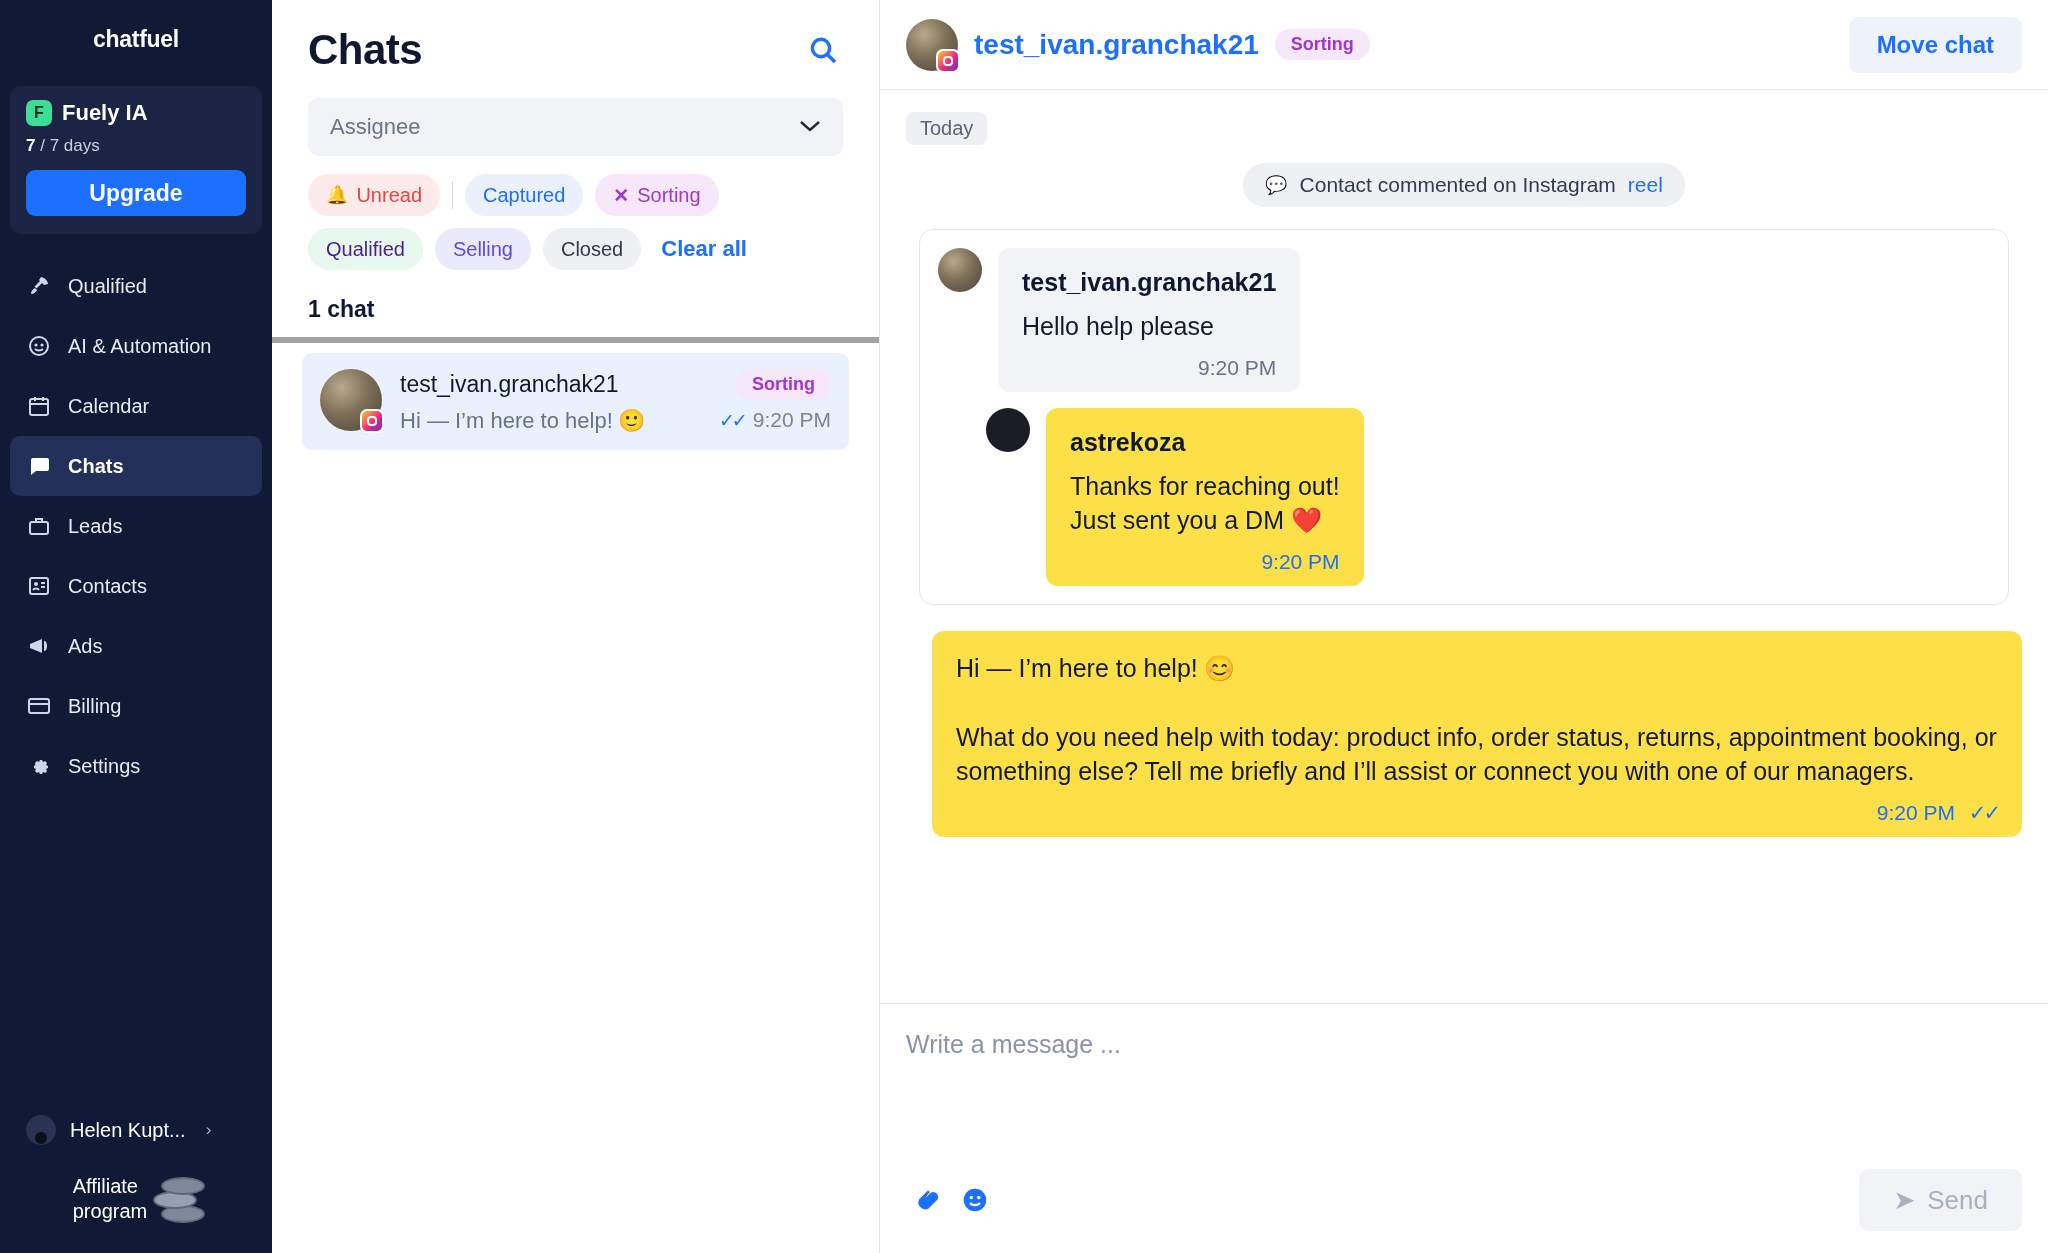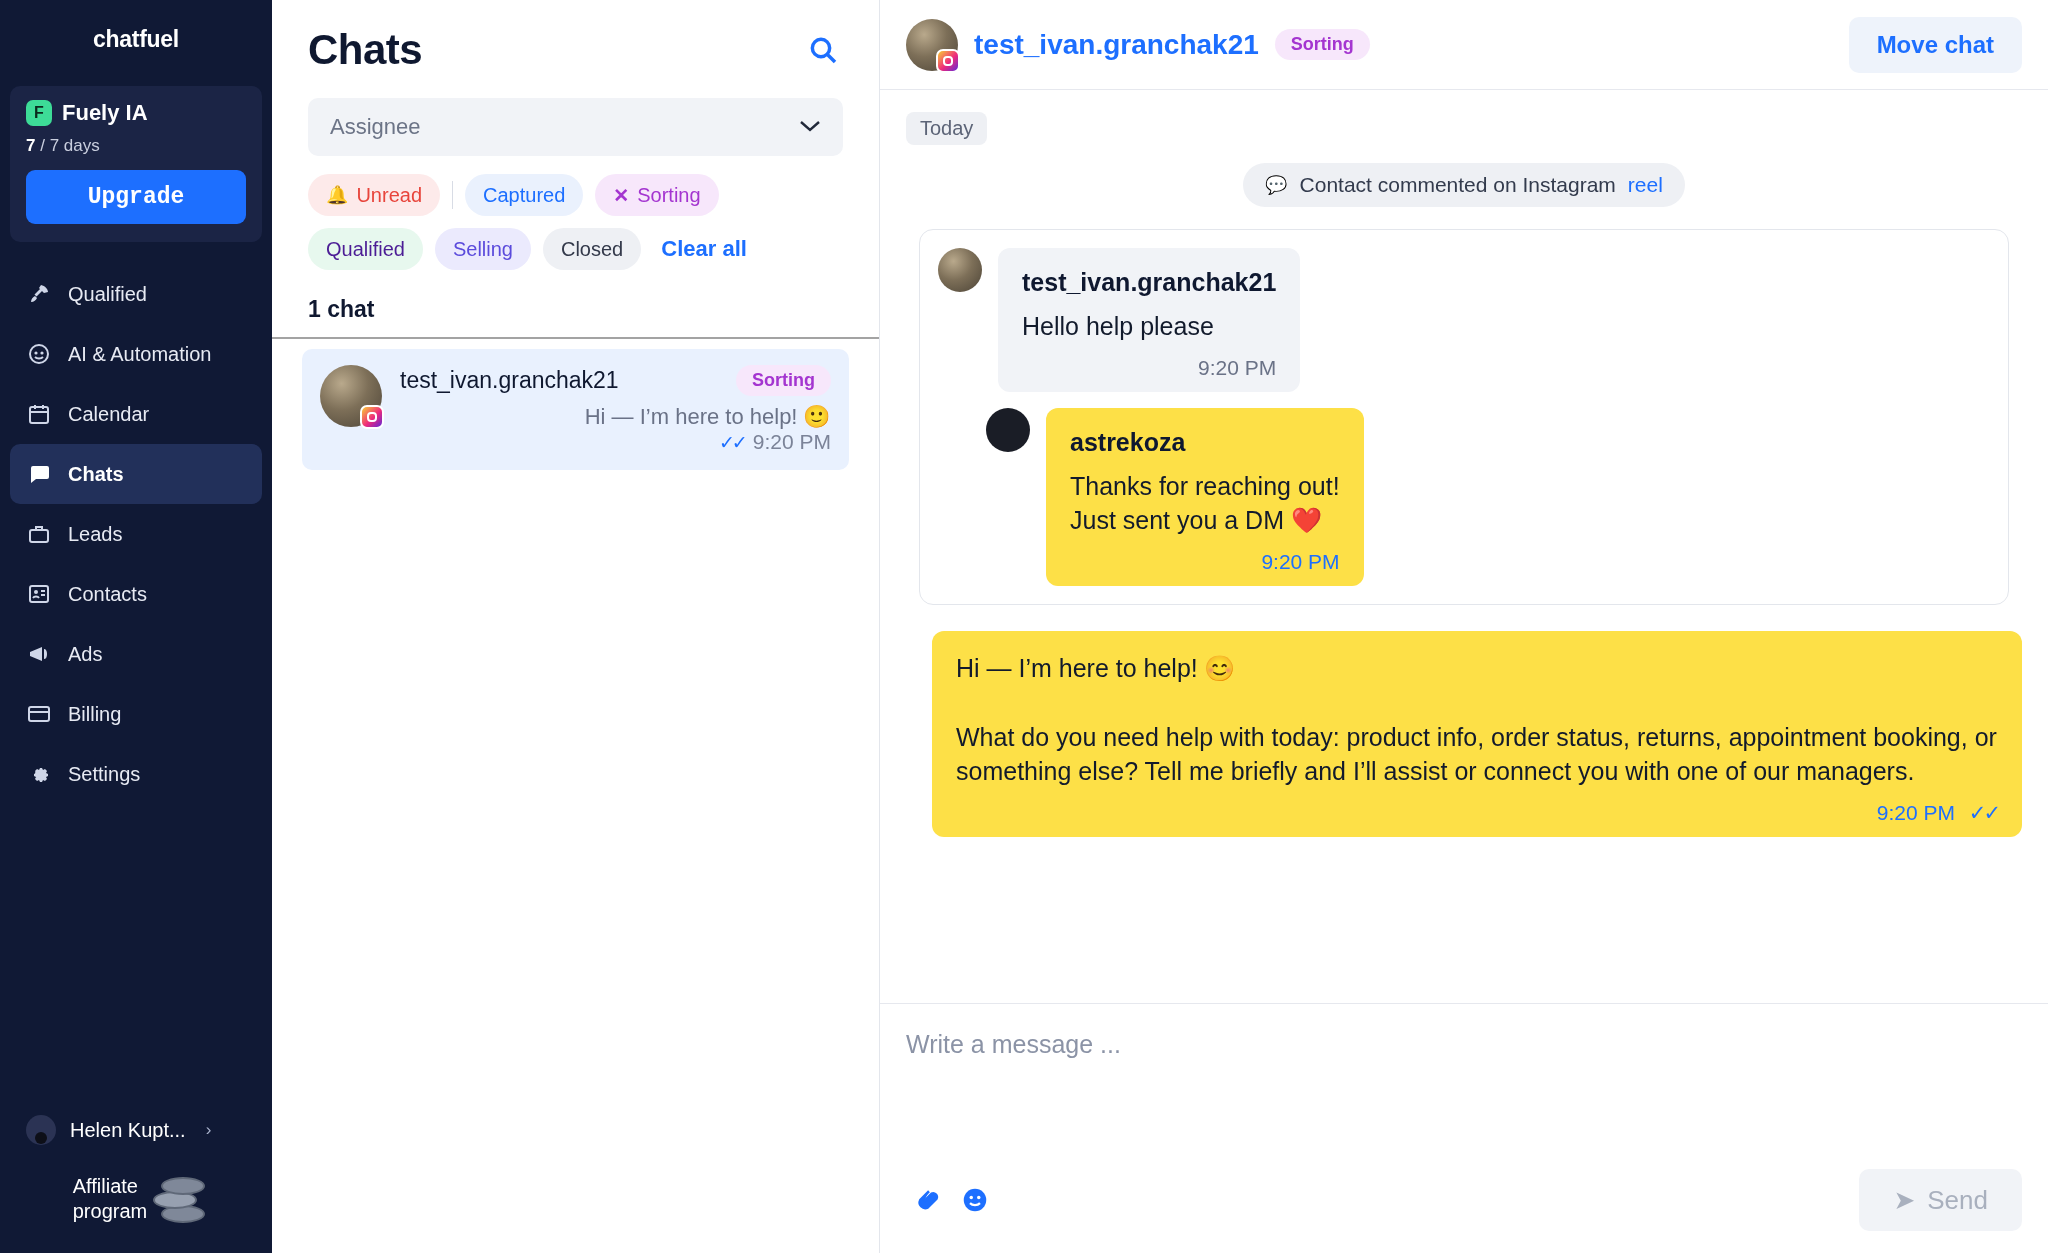"Upgrade" .upgrade-btn { font-family: Liberation Mono, monospace -> Liberation Sans, sans-serif; height: 54px -> 46px }
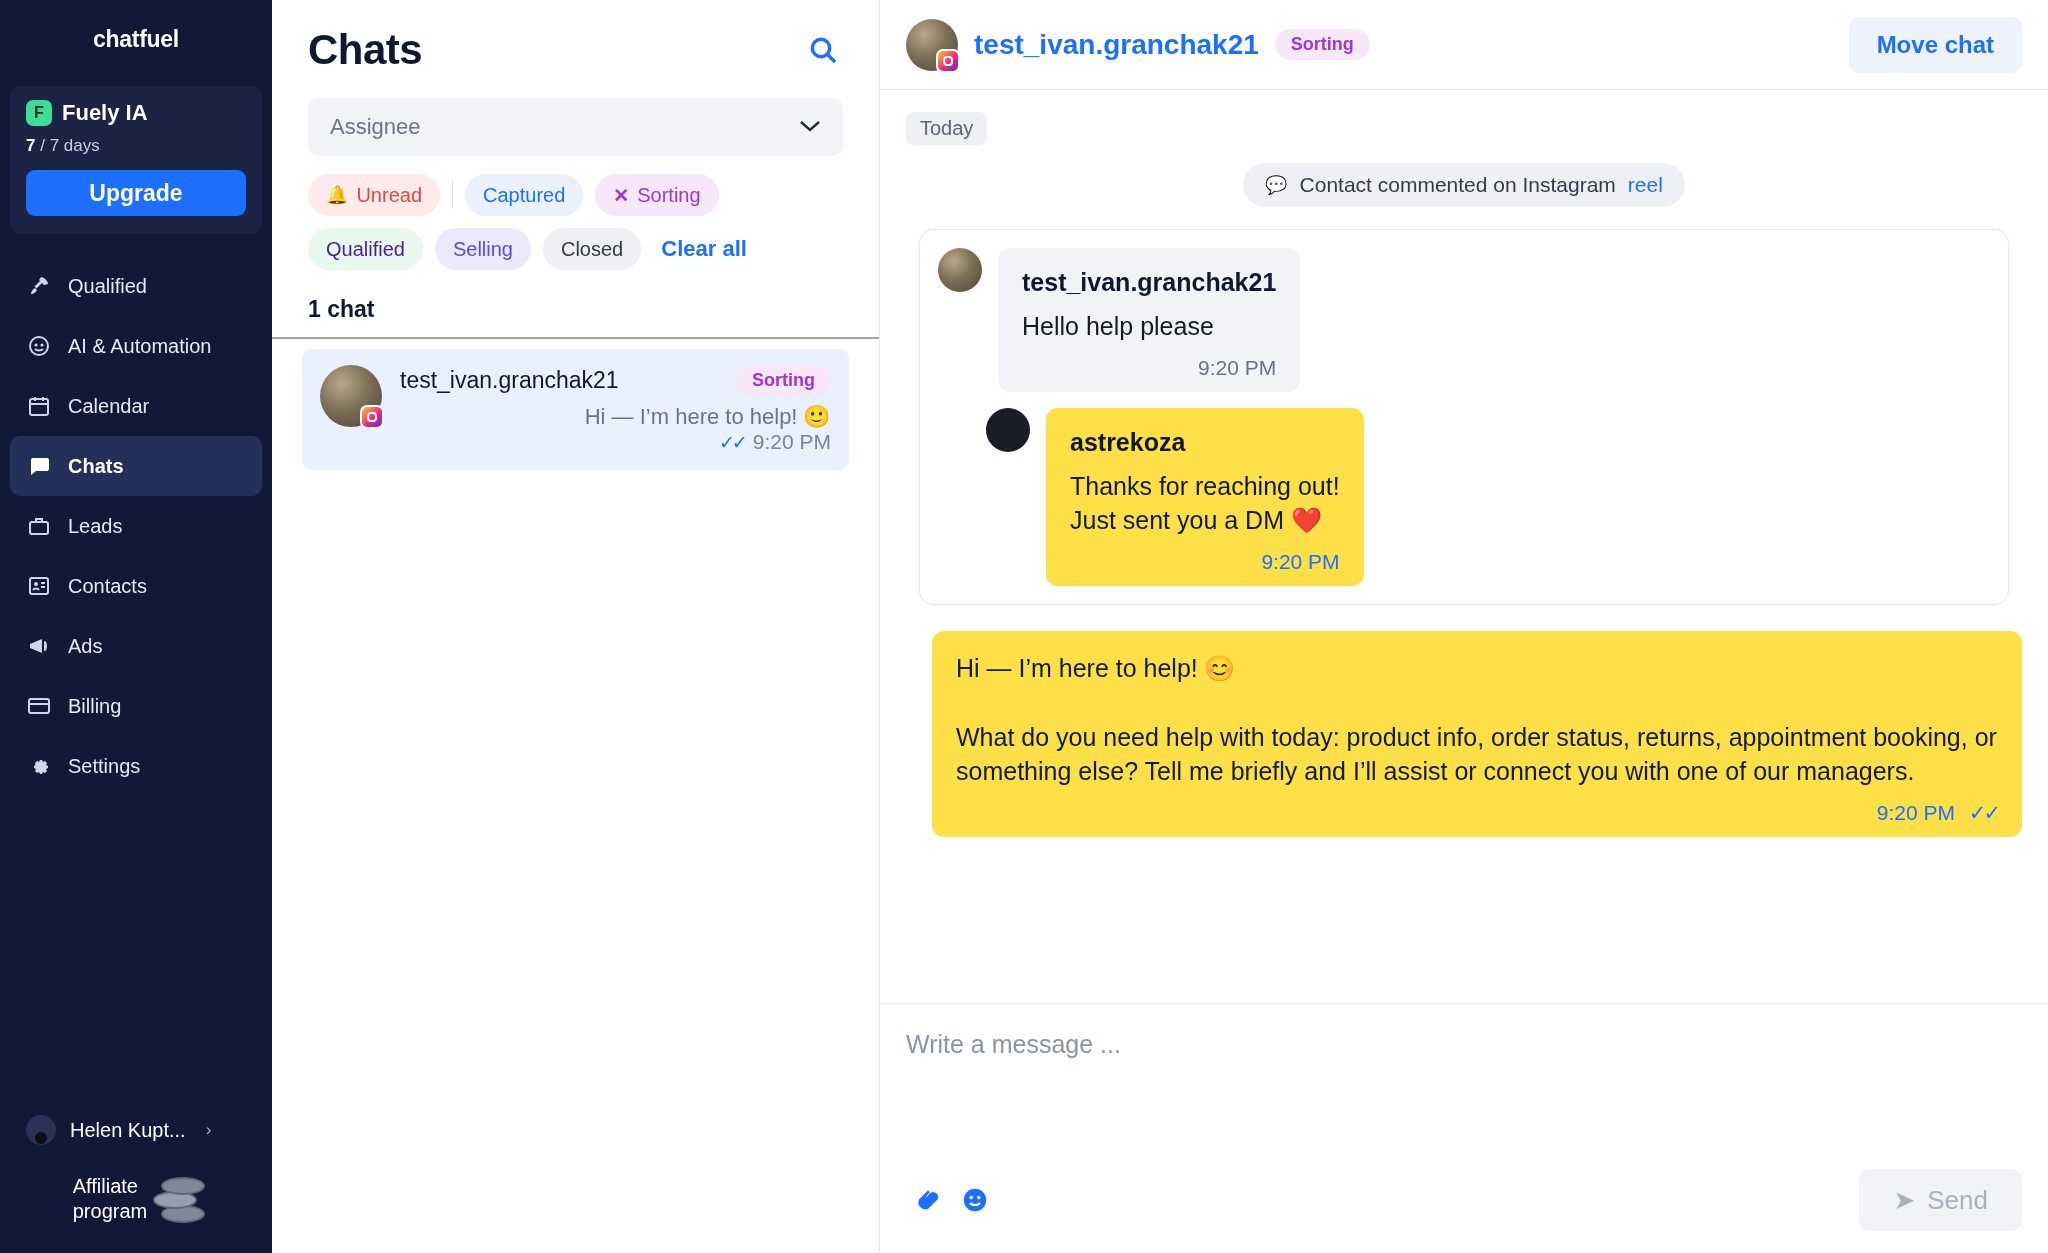"1 chat" .count { border-bottom: 2px solid #a3a3a3 -> 6px solid #a3a3a3 }
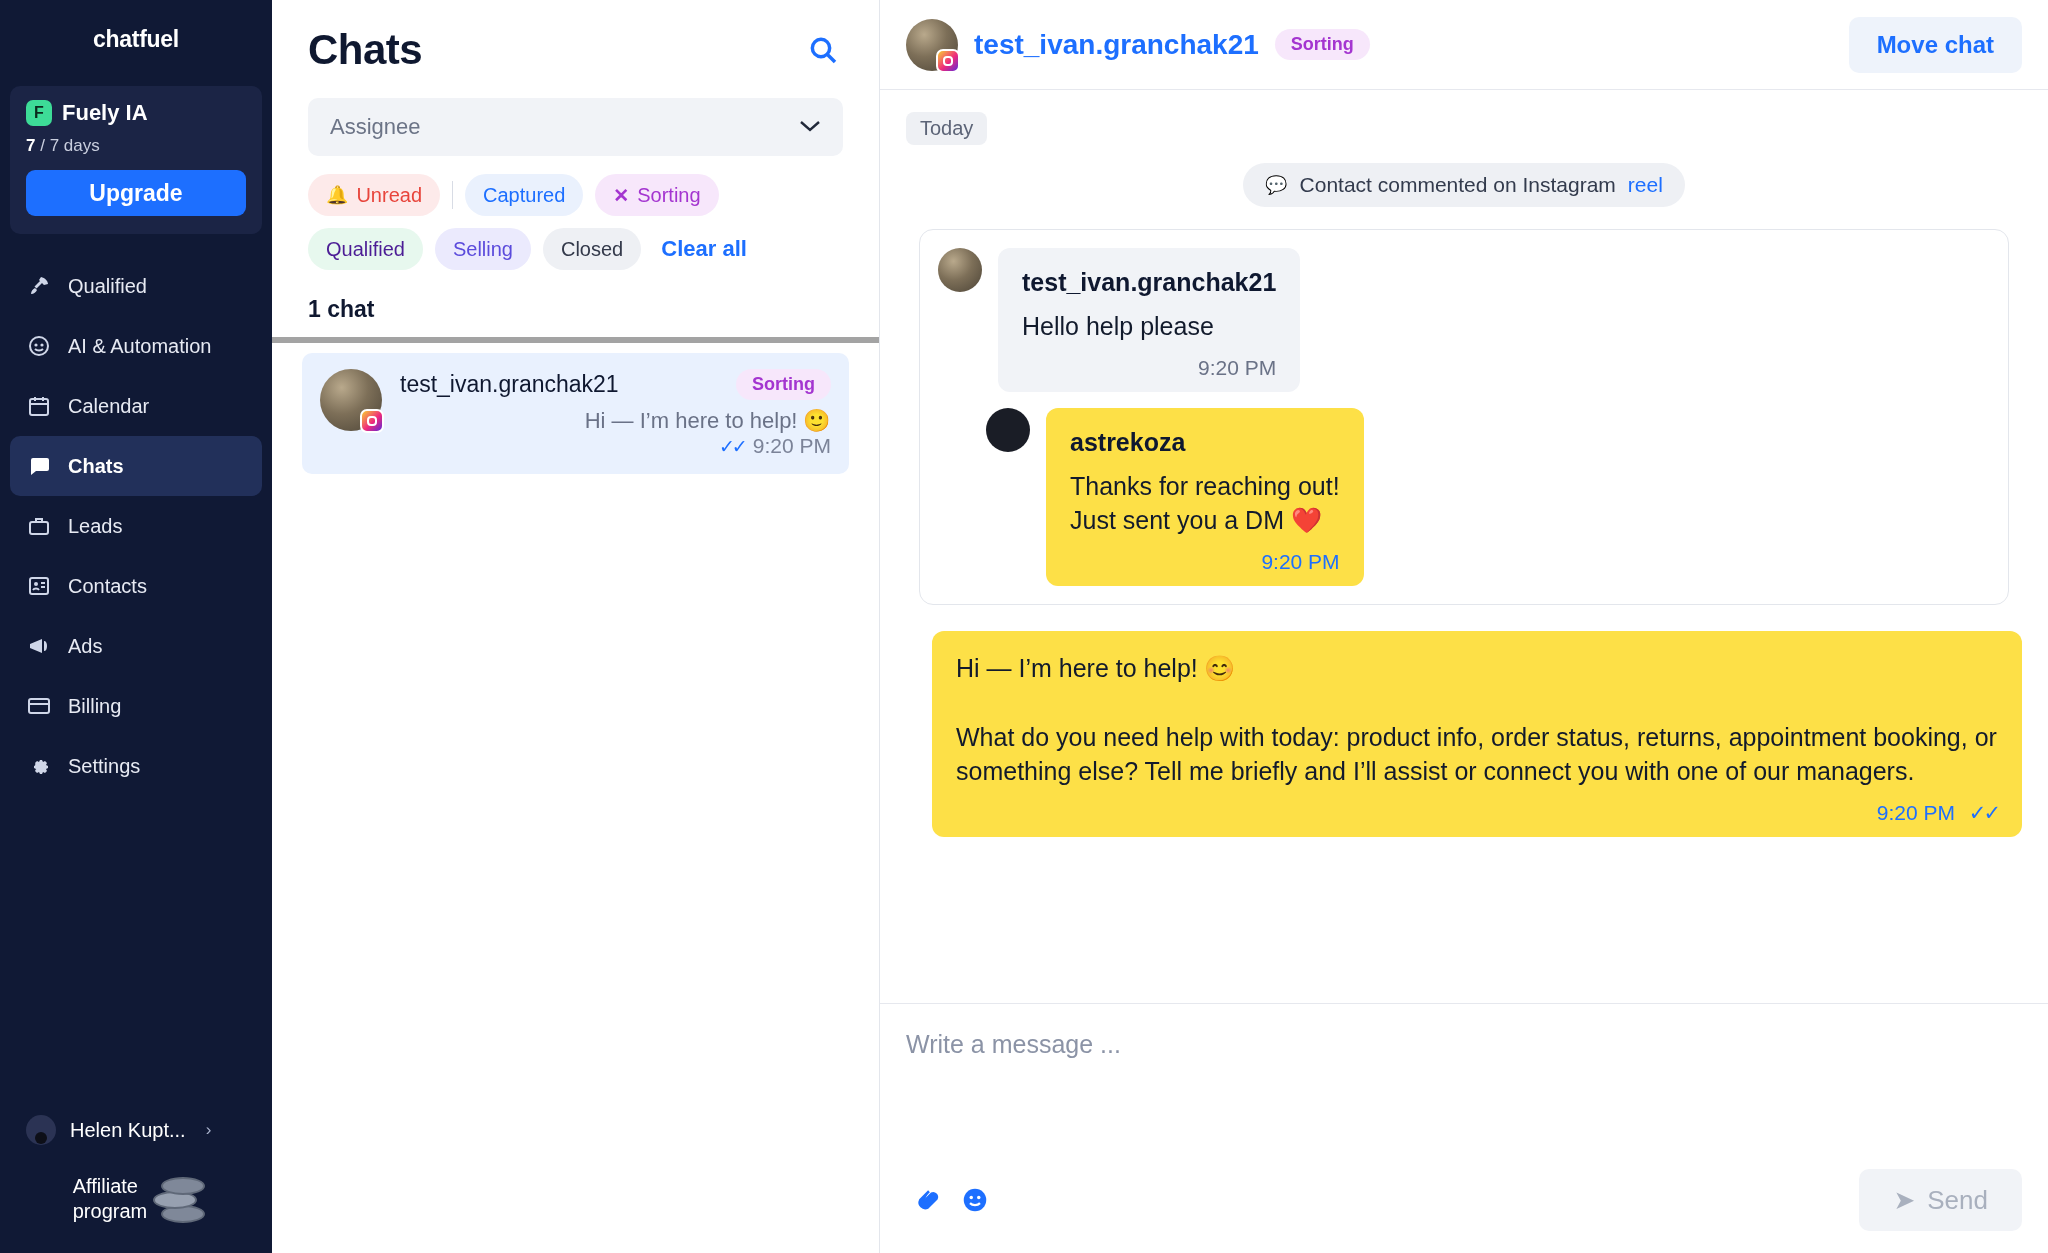"Hi — I’m here to help! 🙂" .ci-bottom { align-items: flex-end -> flex-start; flex-direction: column -> none }
